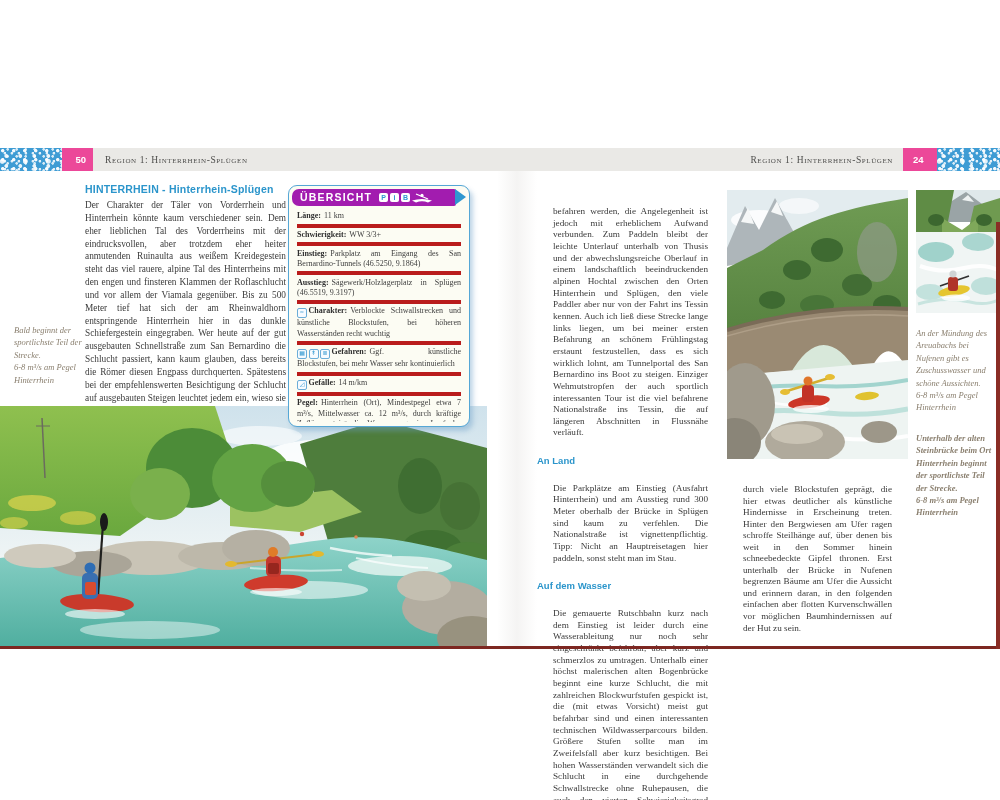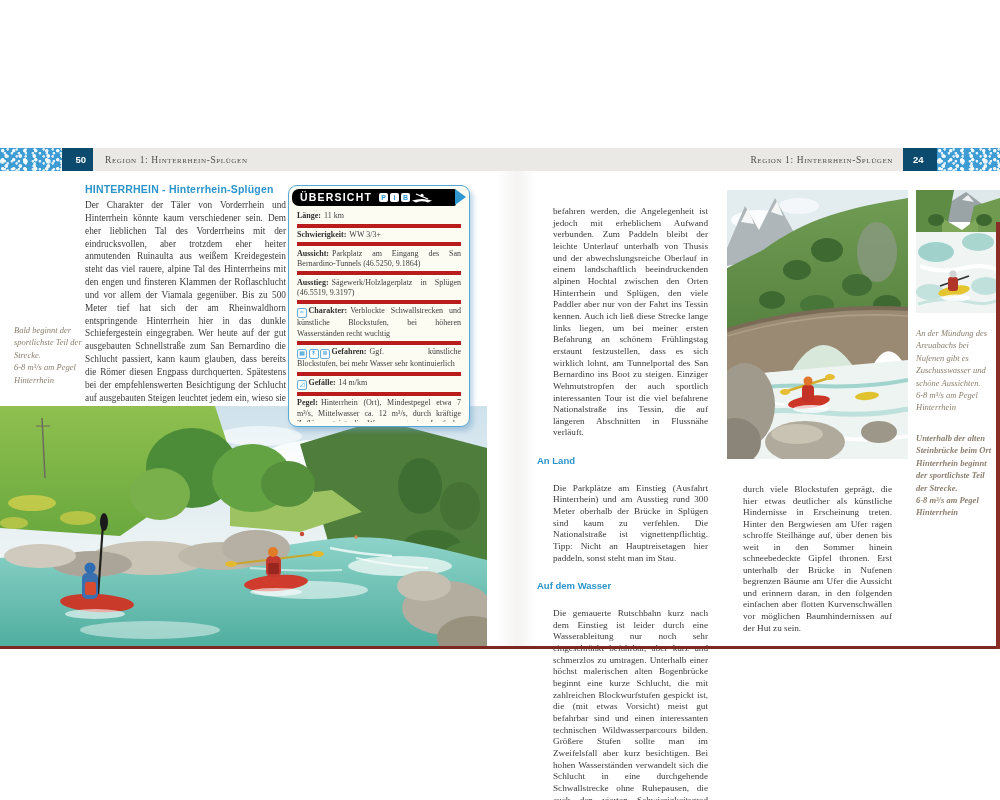"50" .pagenum-box { background: #0c4a6e -> #ec4899 }
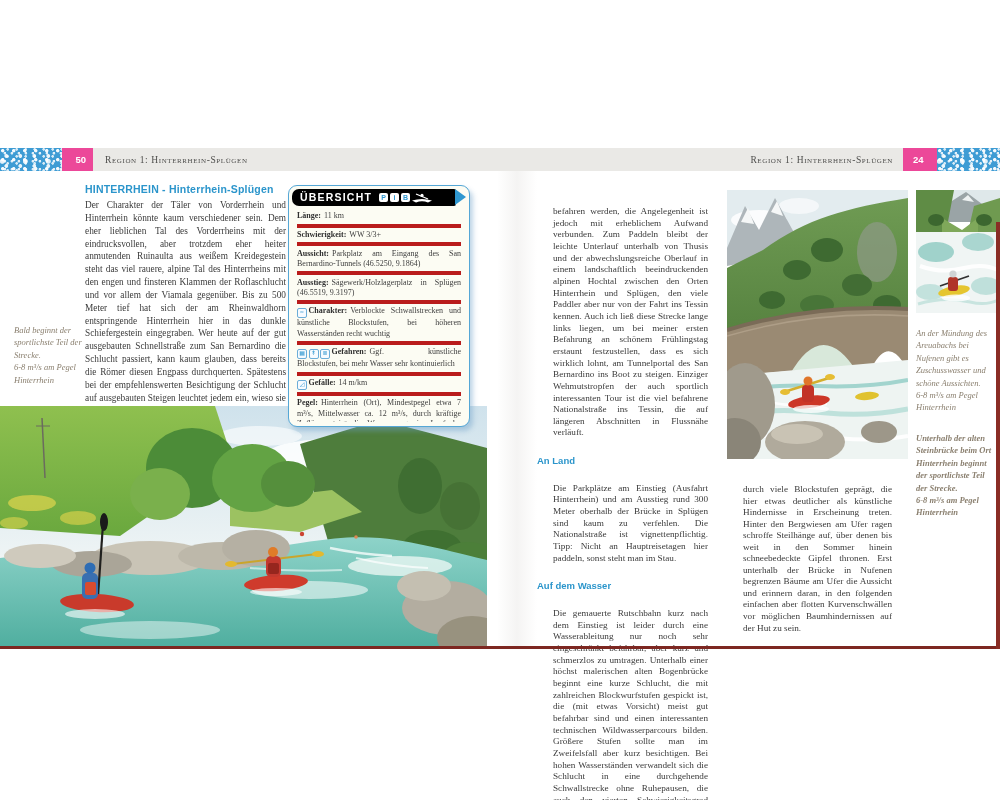"ÜBERSICHT" .ov-band { background: #000000 -> #a21caf }
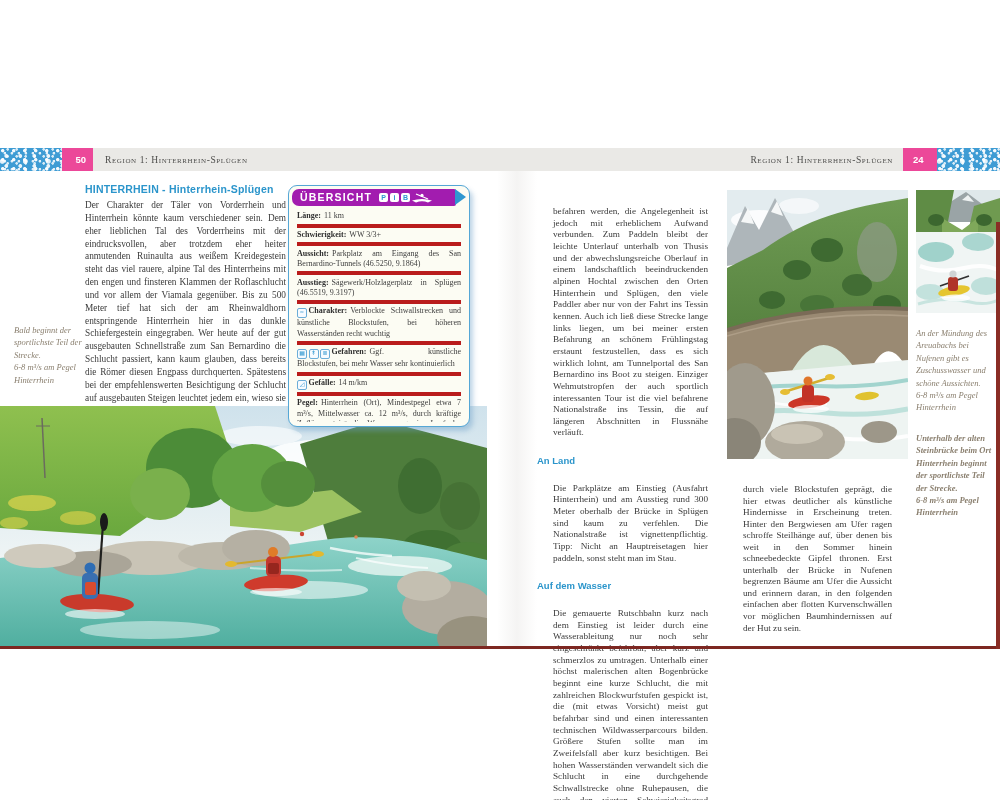"Aussicht:" span.ov-label { text: Aussicht -> Einstieg }
